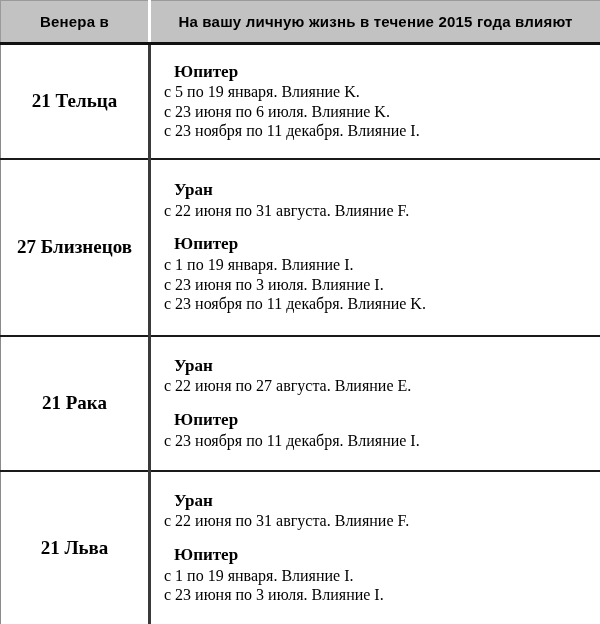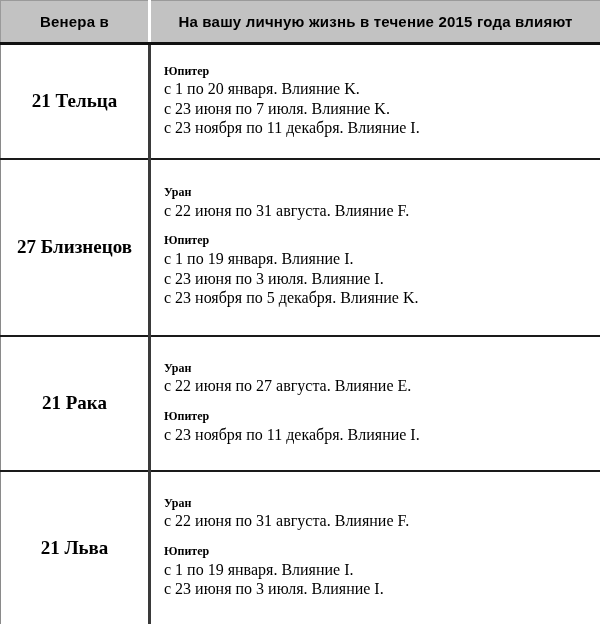"Юпитер" .planet-name { font-size: 12px -> 17px; margin: 0 0 1px 0 -> 0 0 1px 10px }
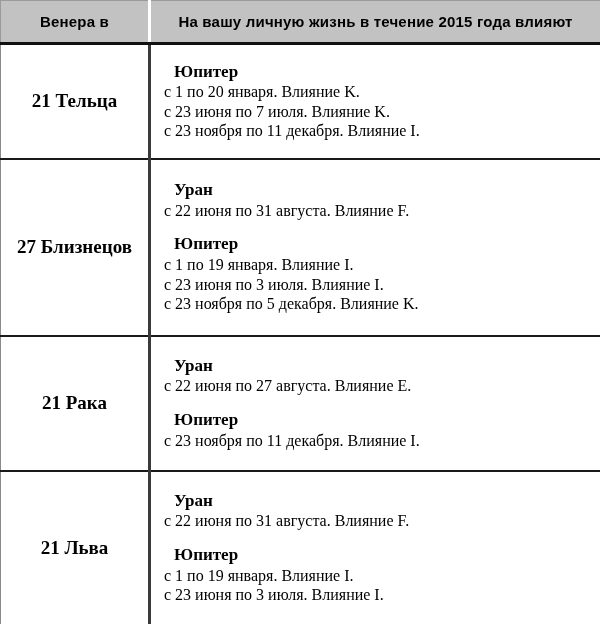"с 1 по 20 января." div.influence-line { text: 1 по 20 -> 5 по 19 }
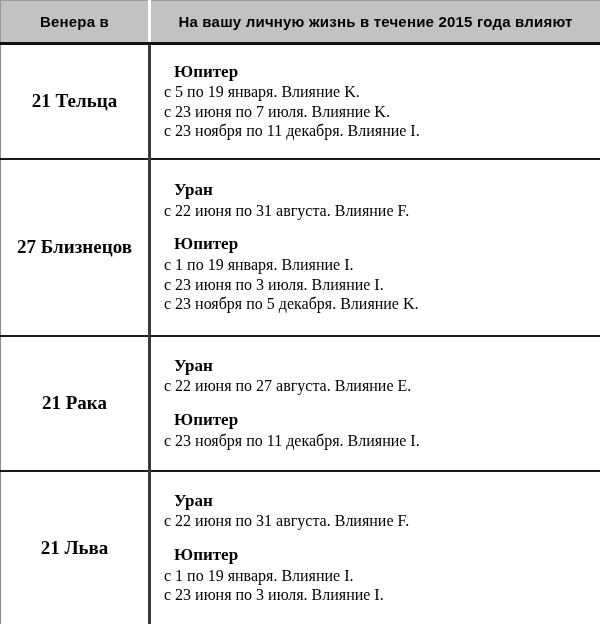"с 23 июня по 7" div.influence-line { text: 7 -> 6 }
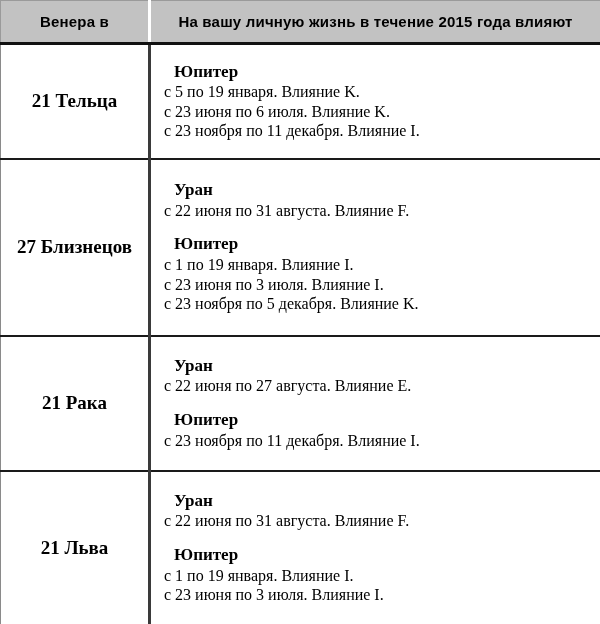"с 23 ноября по 5" div.influence-line { text: 5 -> 11 }
